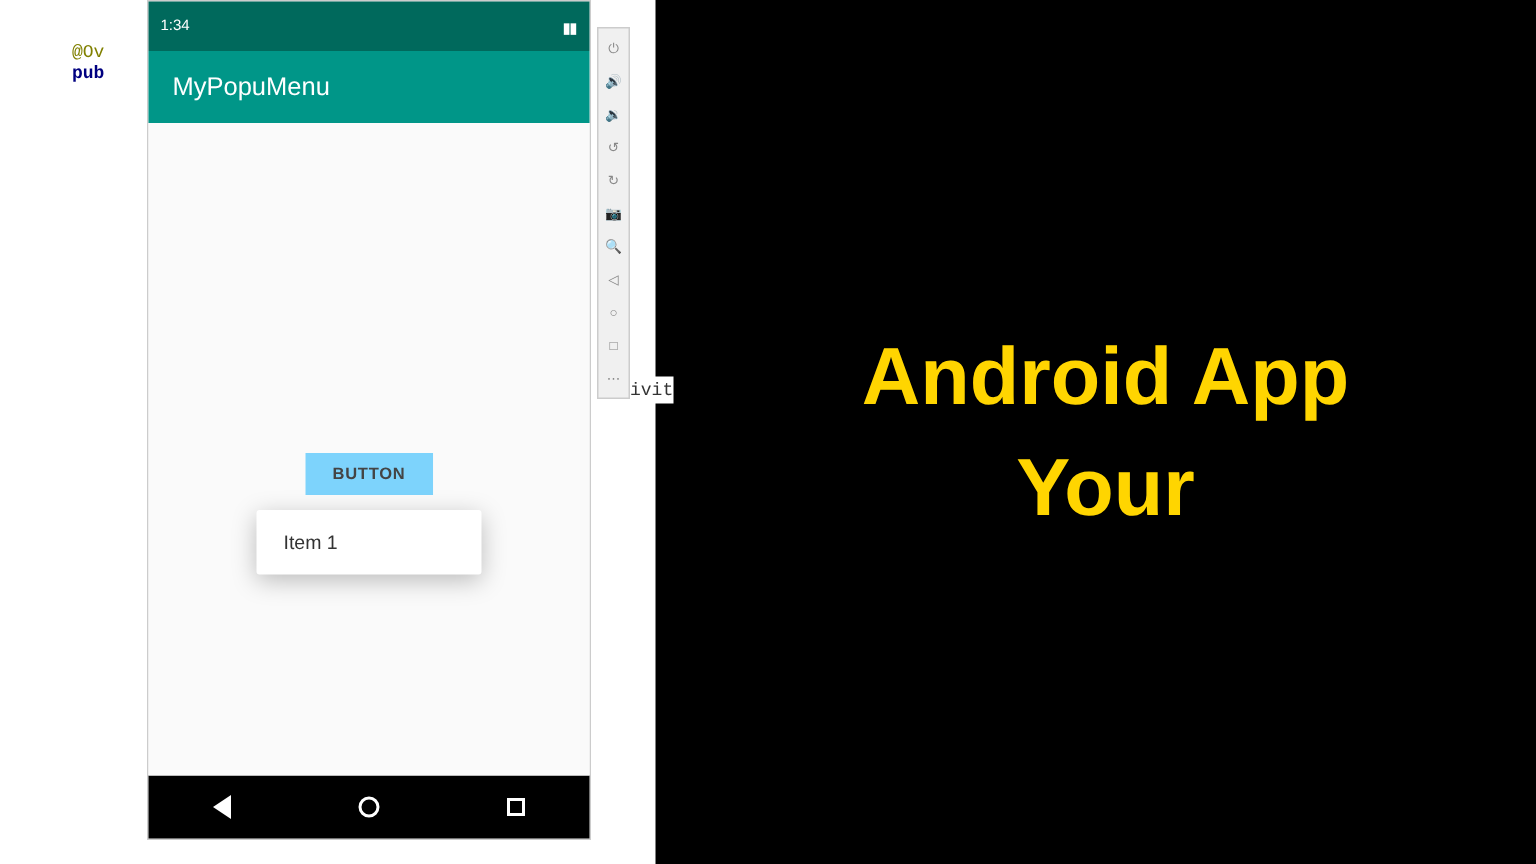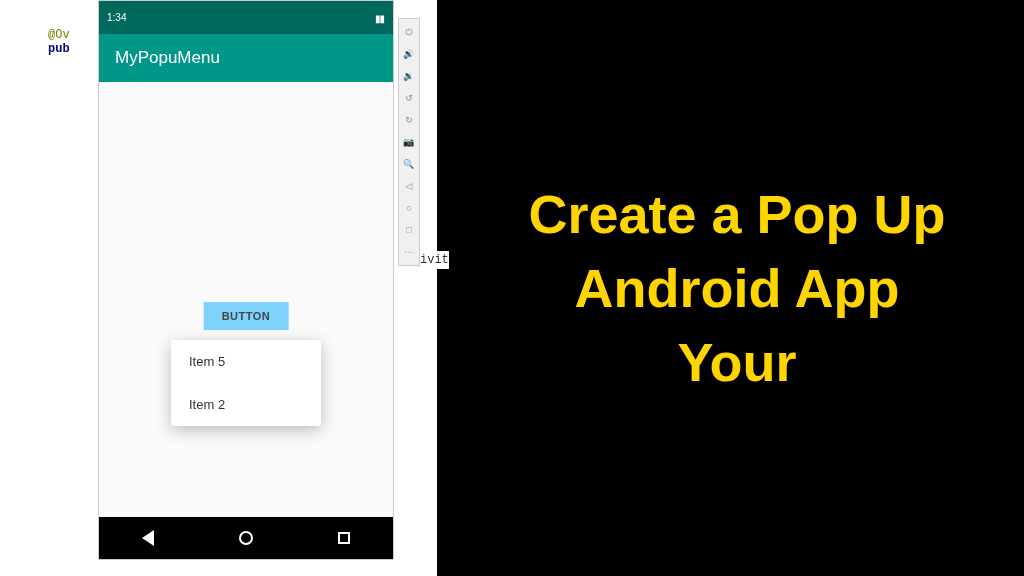"Create a Pop Up" div.title-line { html: <div>Create a Pop Up</div> -> none }
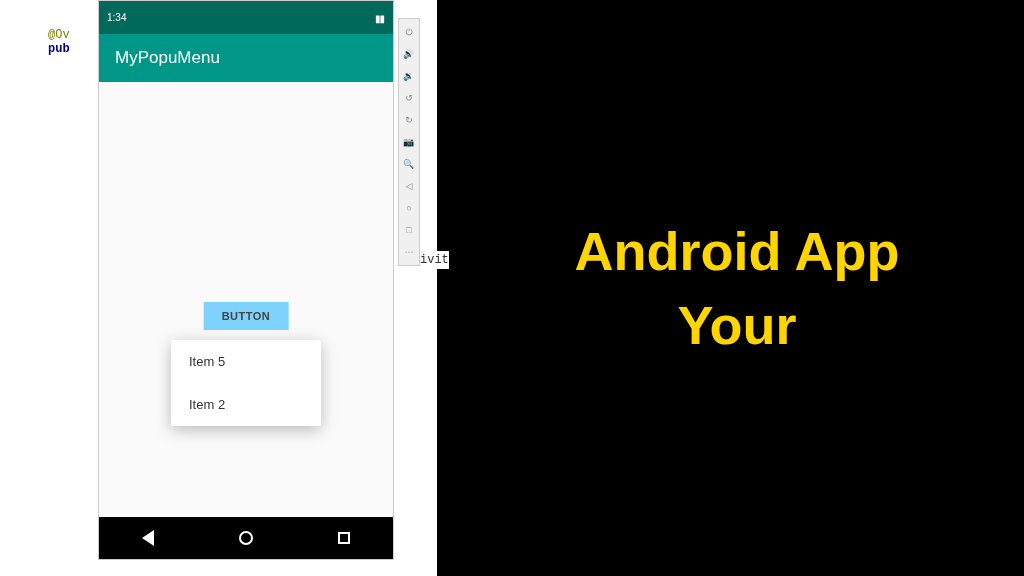"Item 5" div.popup-item { text: 5 -> 1 }
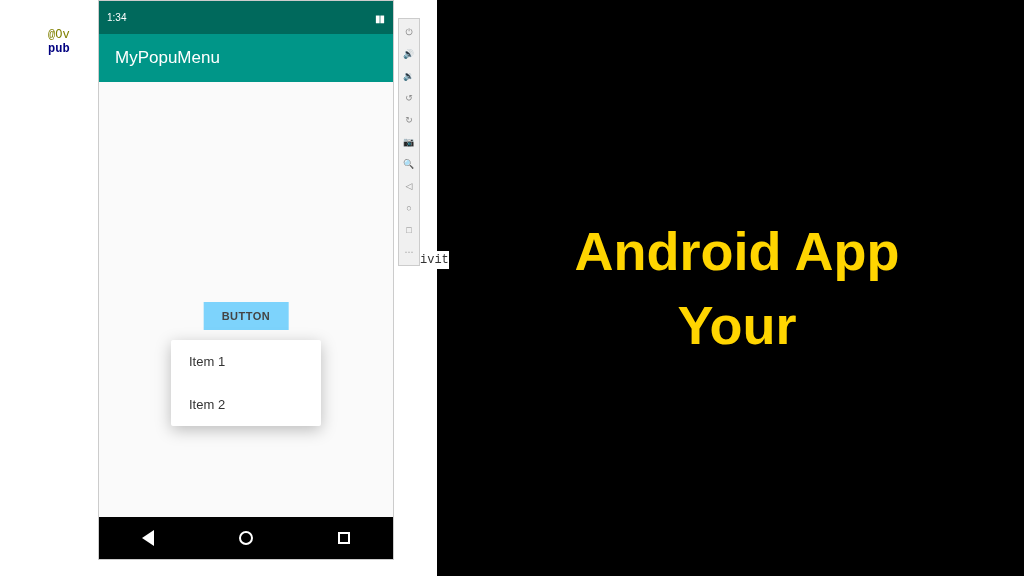"Item 2" div.popup-item { html: <div>Item 2</div> -> none }
